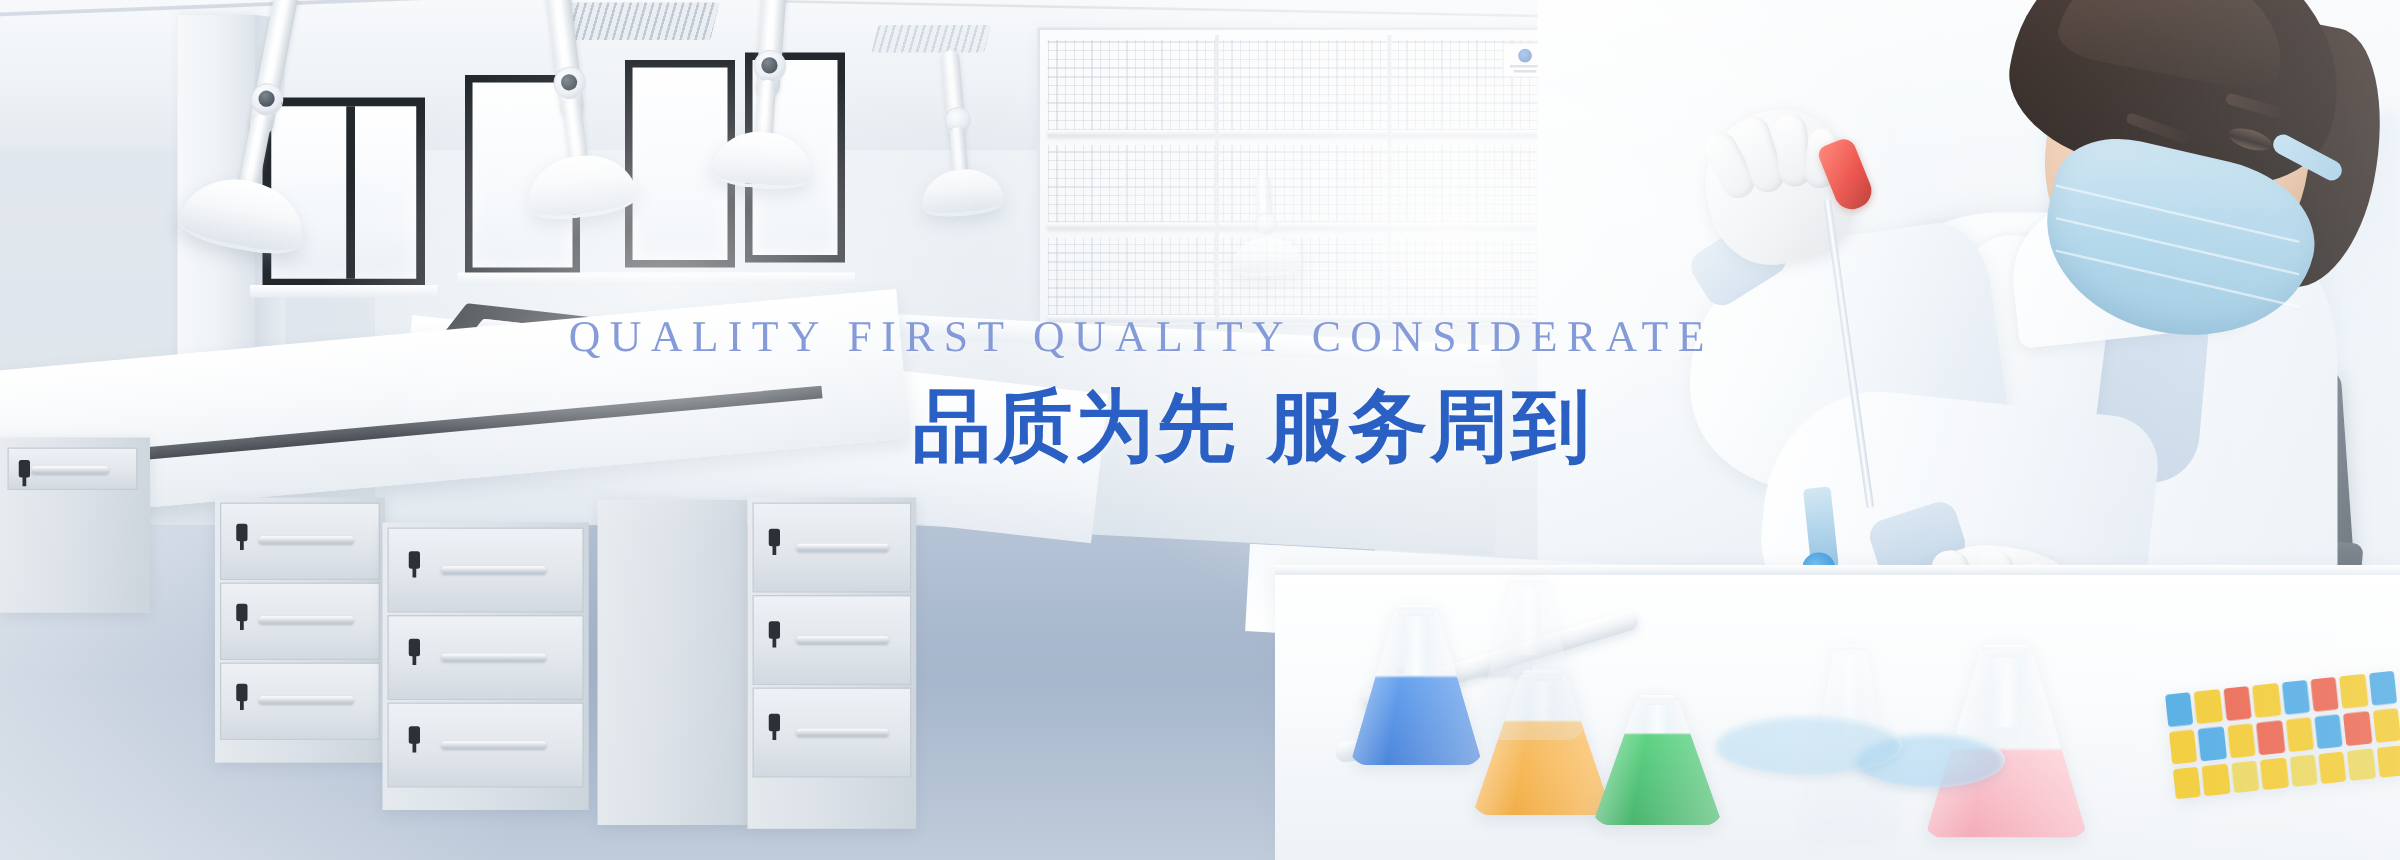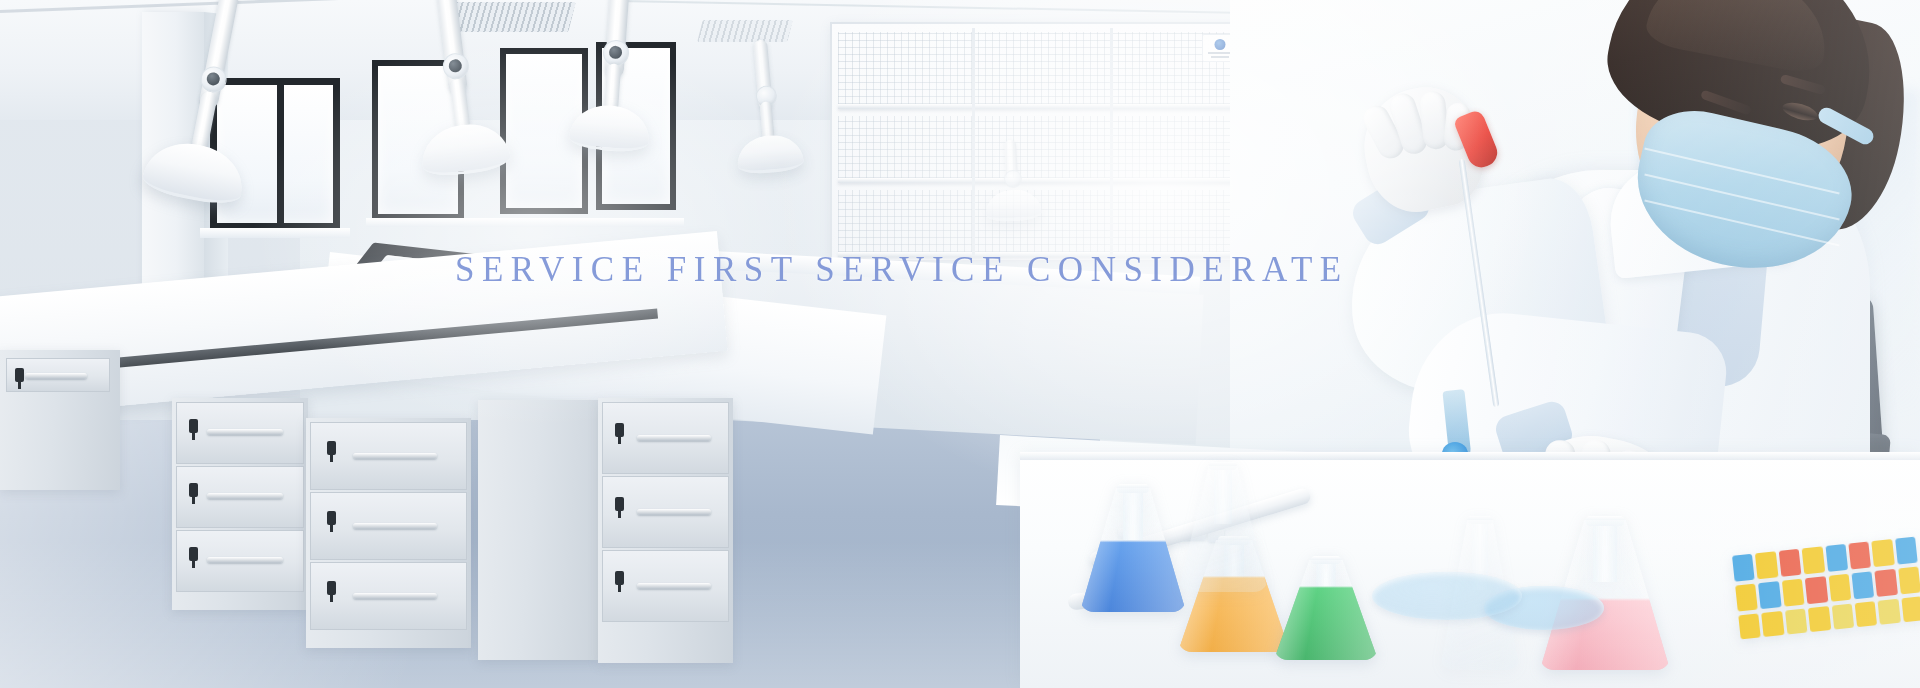"SERVICE FIRST SERVICE CONSIDERATE" div.eyebrow-en { text: SERVICE  FIRST  SERVICE -> QUALITY  FIRST  QUALITY }
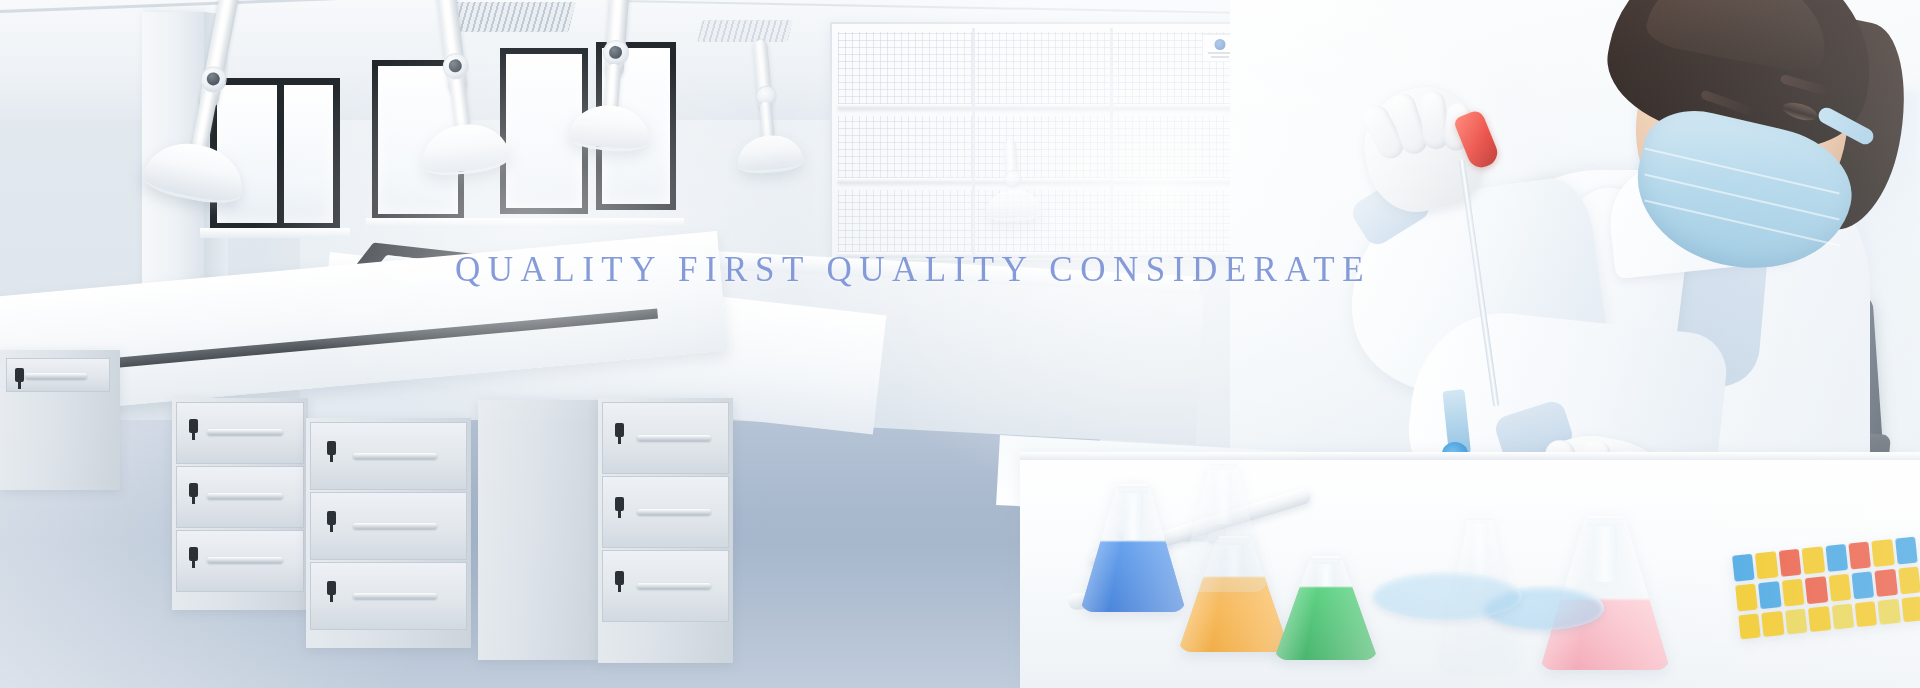"品质为先 服务周到" div.headline { html: none -> <div>品质为先 服务周到</div> }
